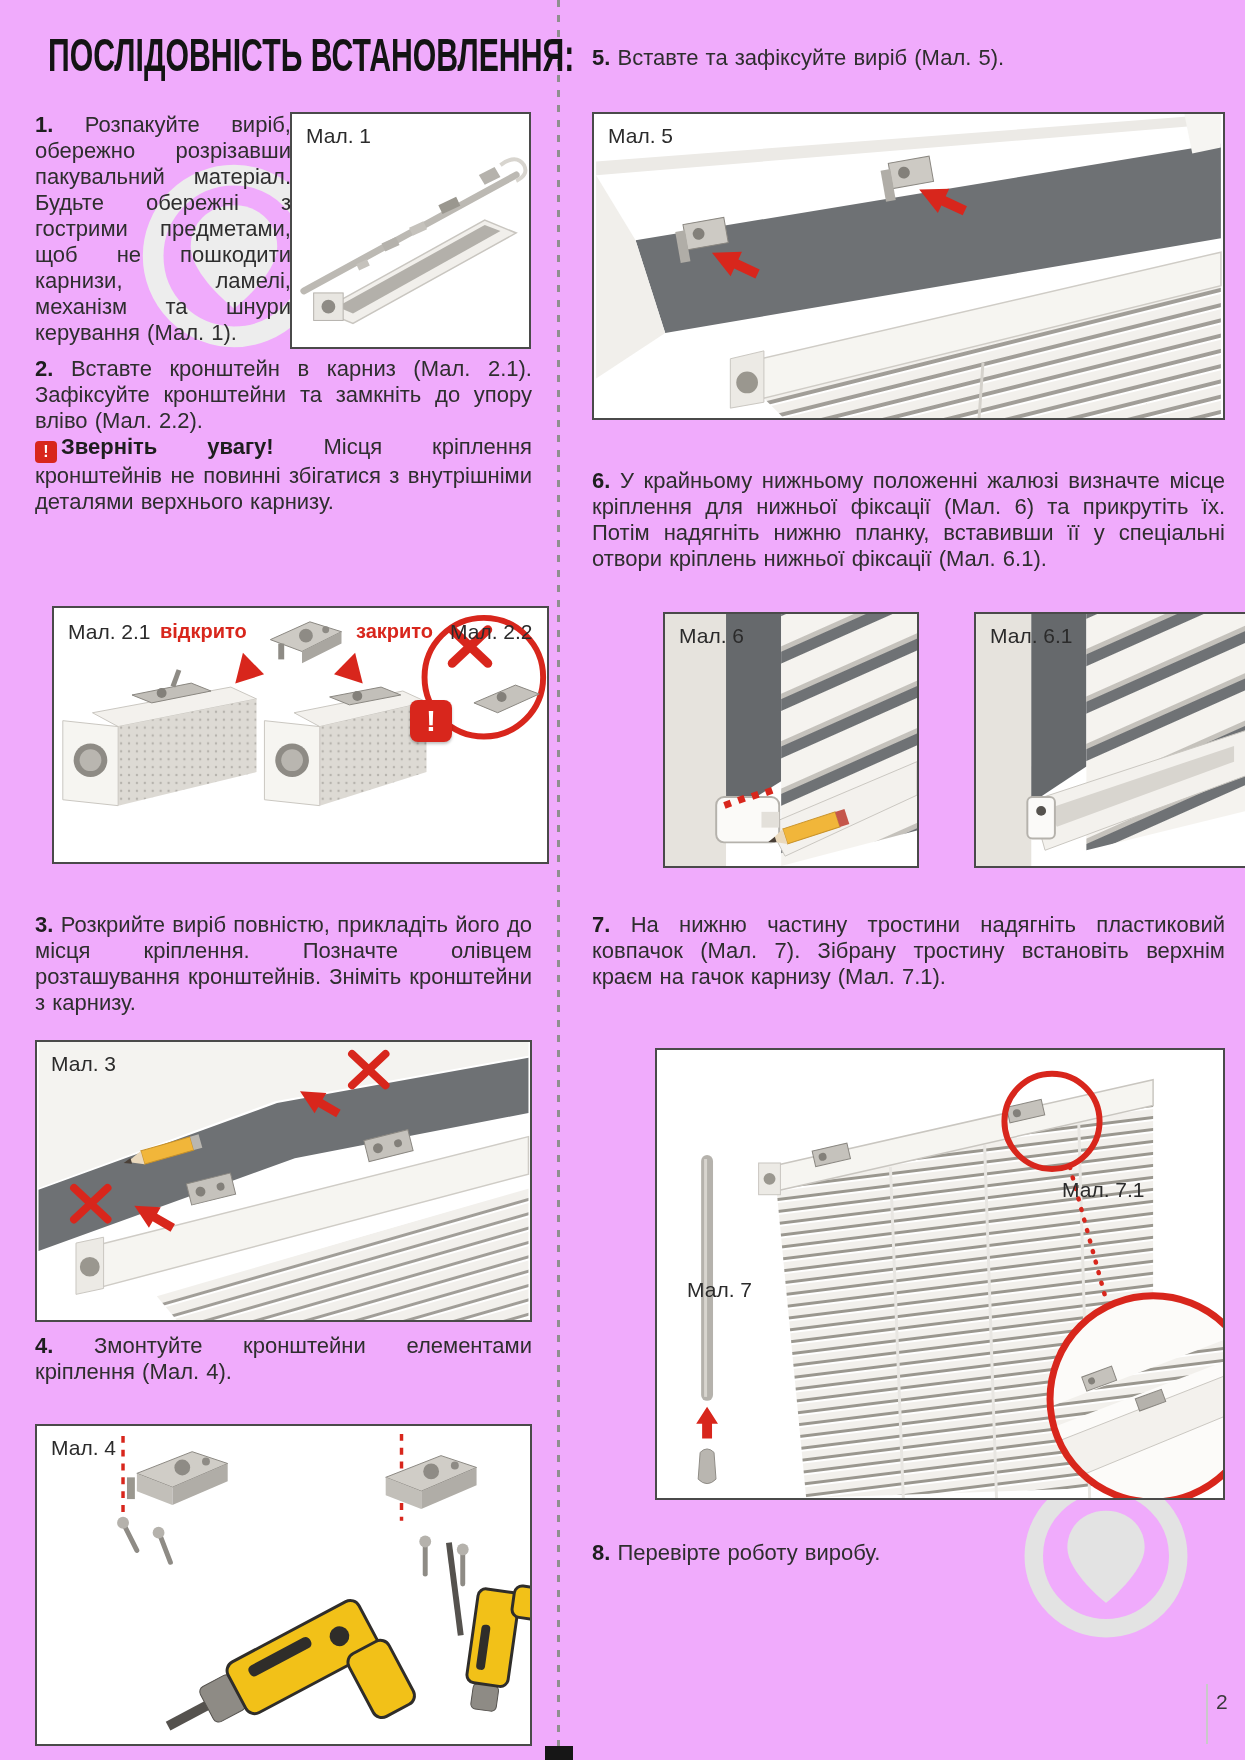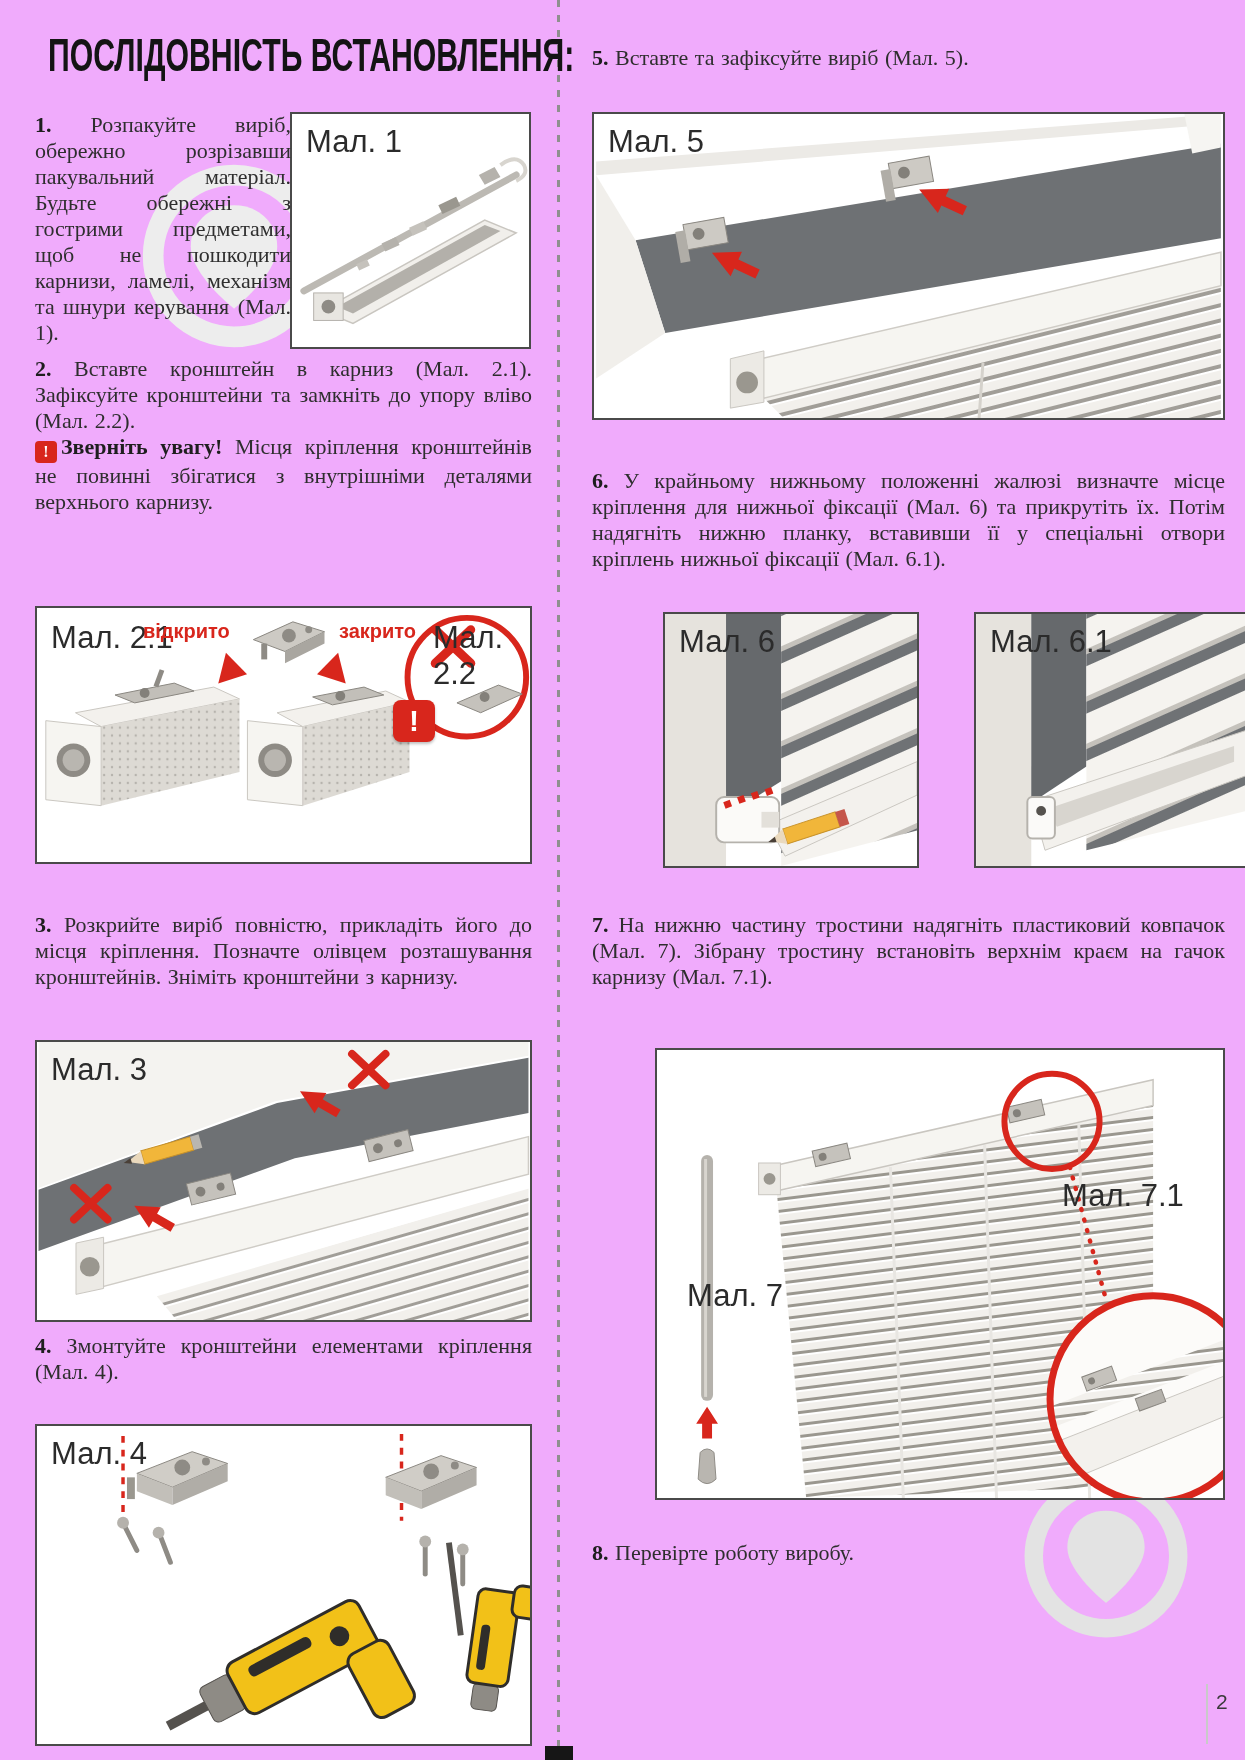"5. Вставте та зафіксуйте виріб" .step { font-family: Liberation Serif, serif -> none }
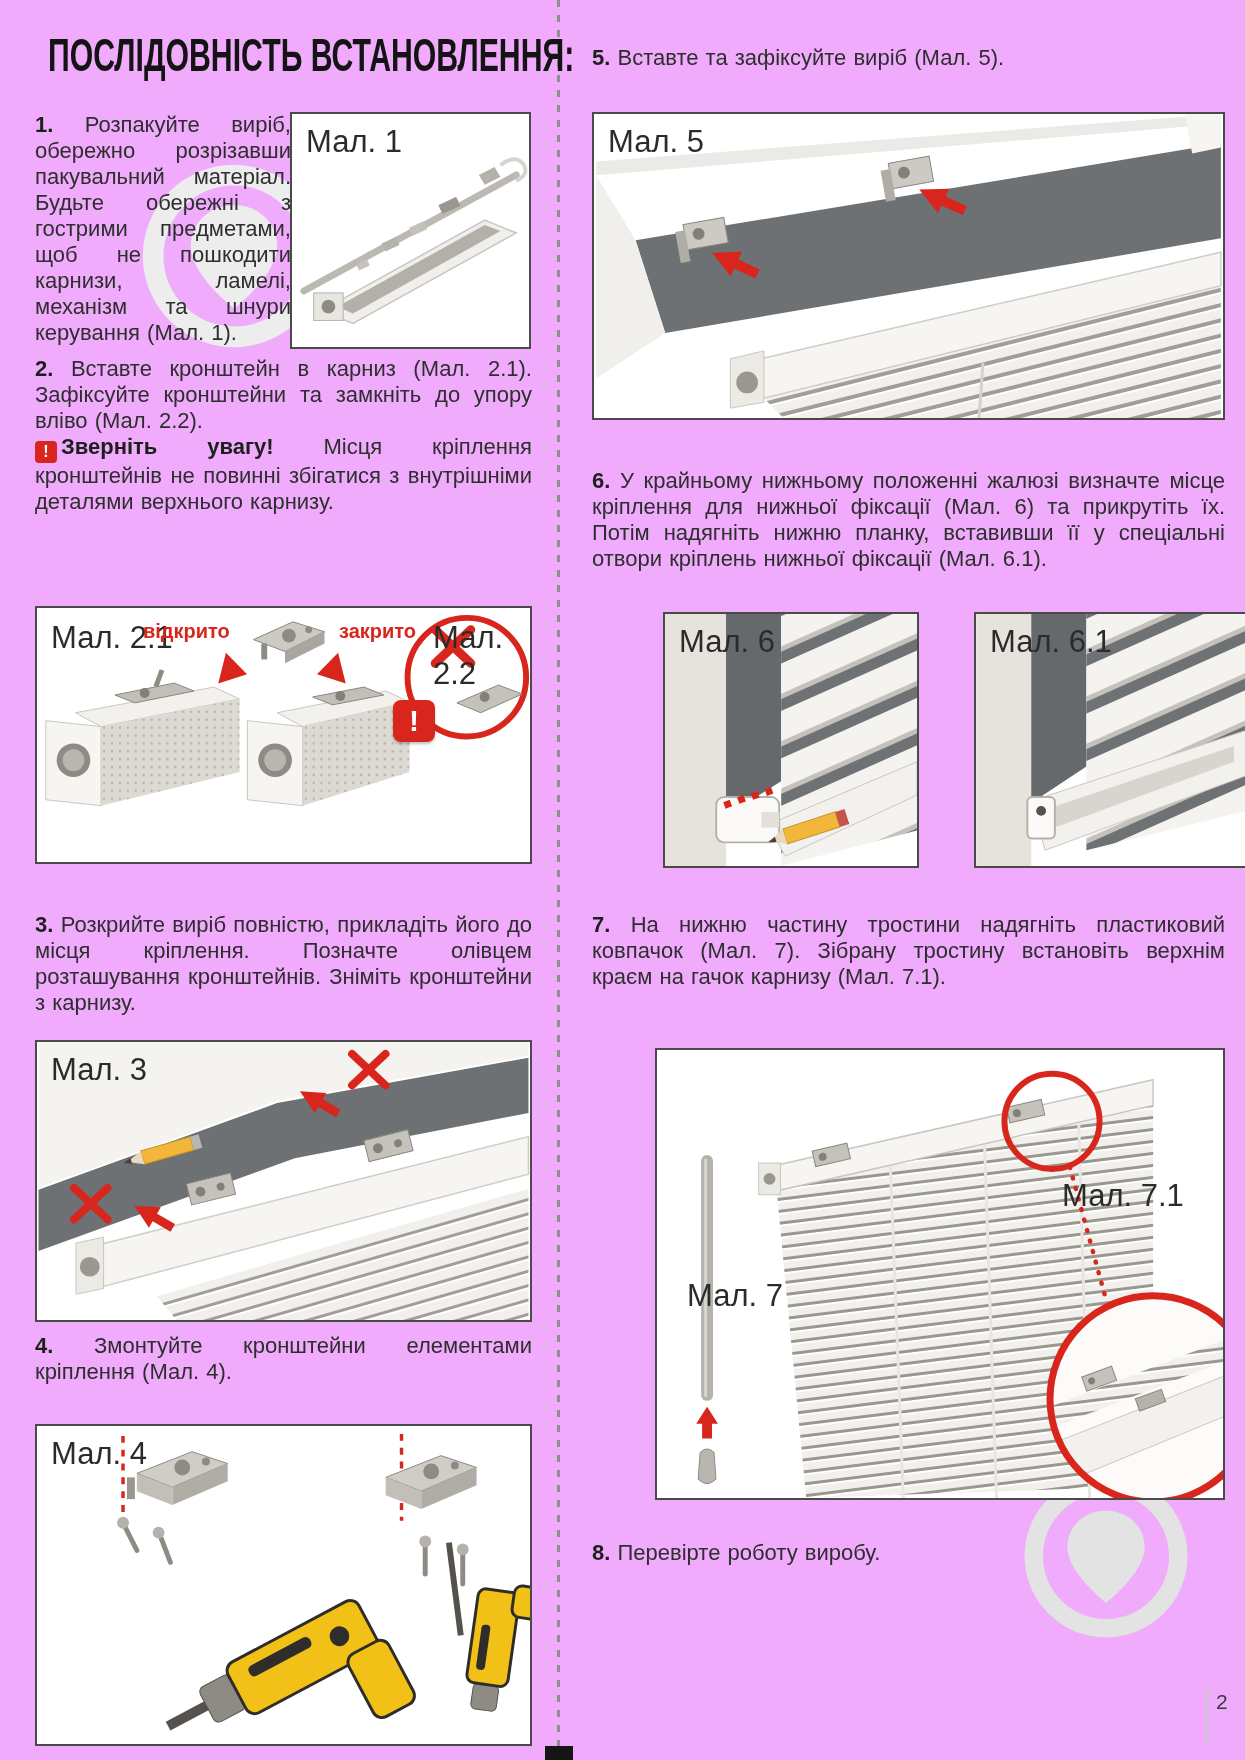"Мал. 1" .fig-label { font-size: 31px -> 21px }
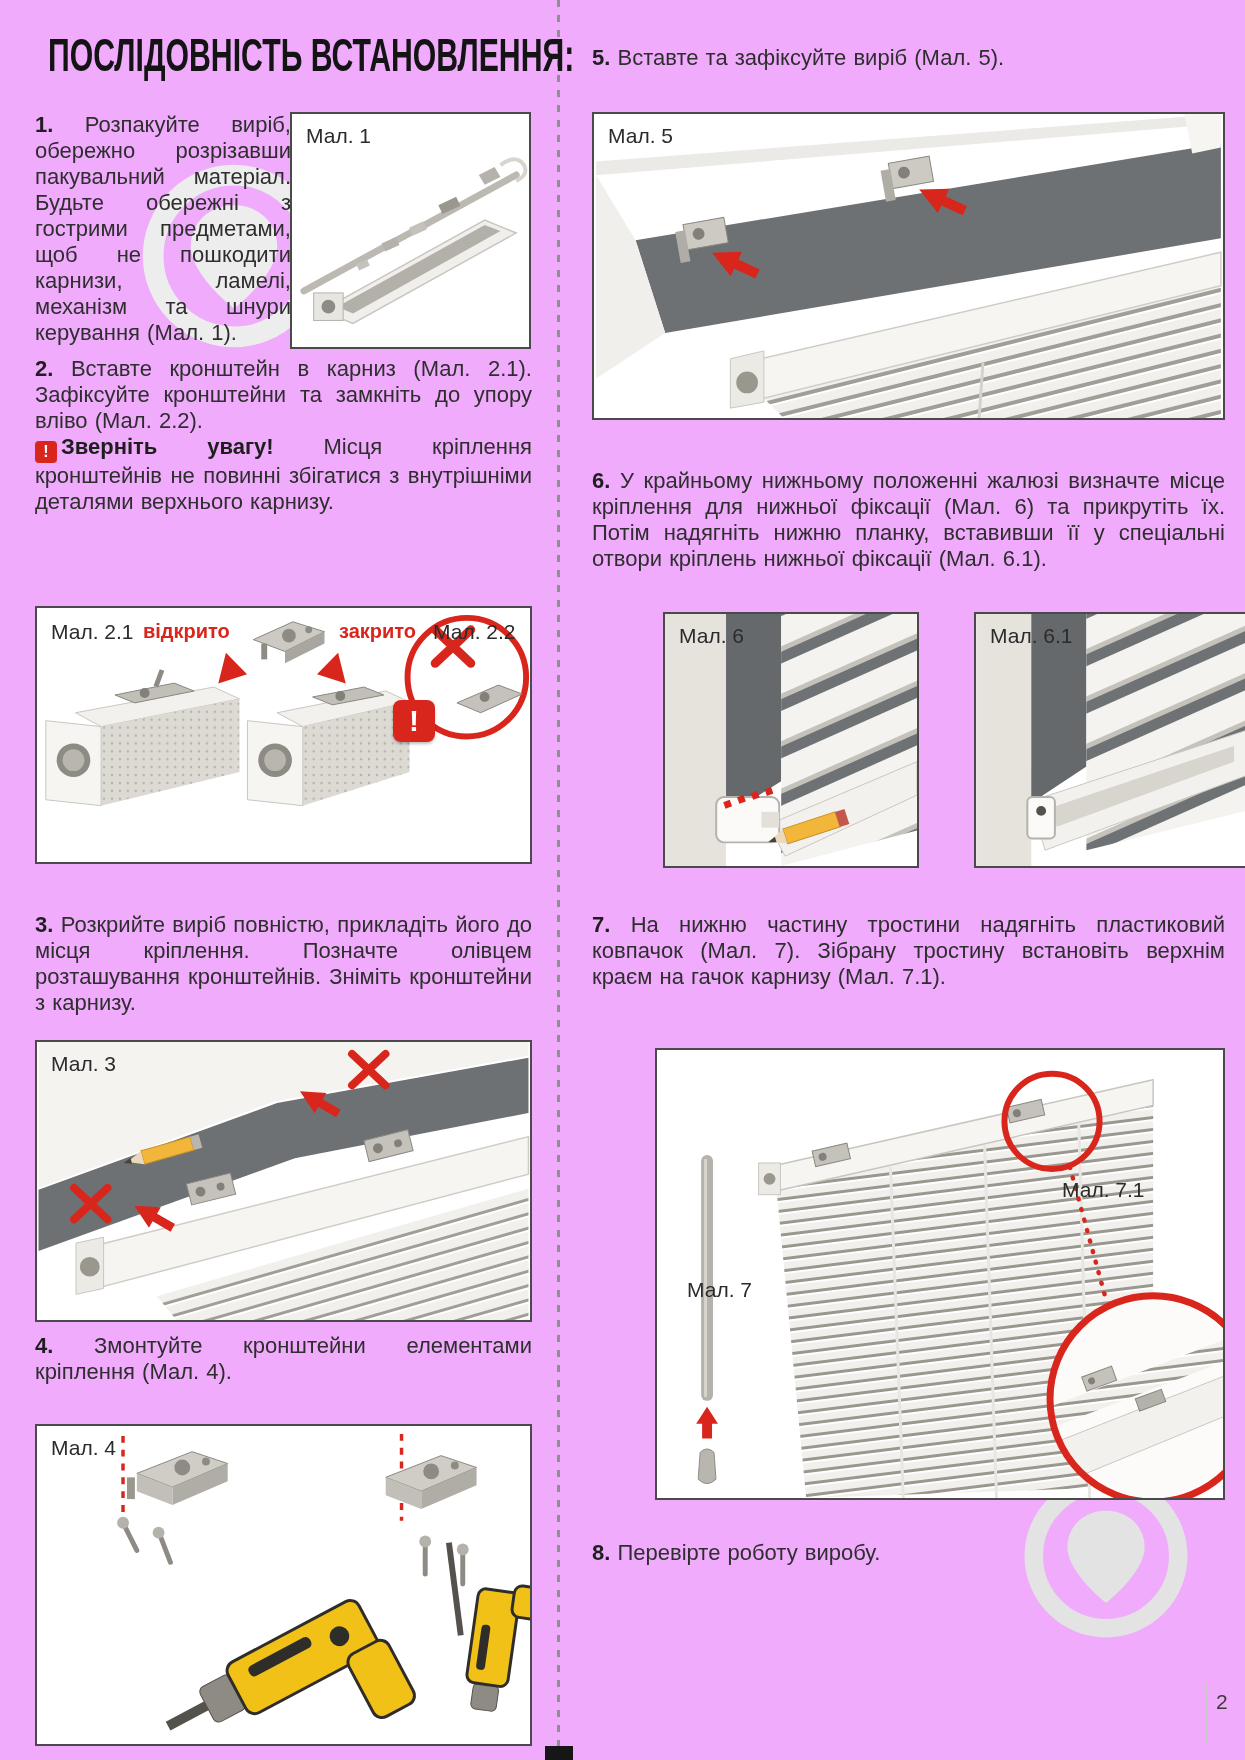"Мал. 2.1" #fig2 { left: 35px -> 52px }
